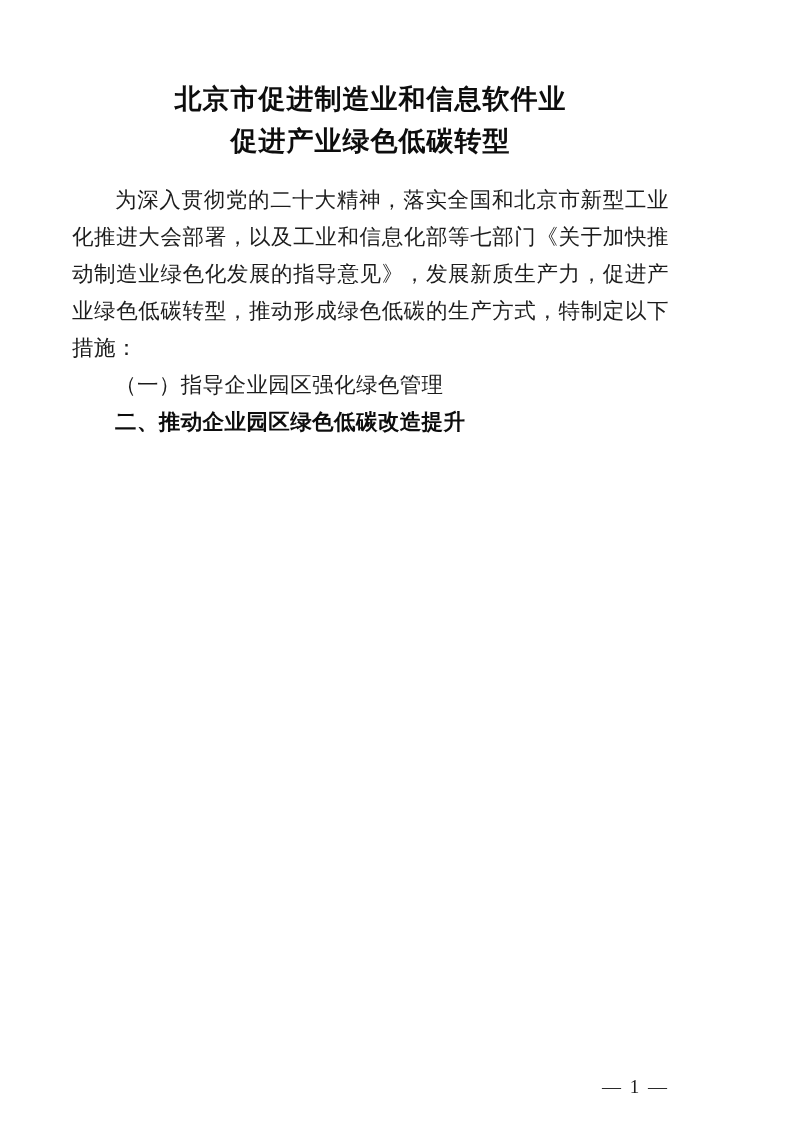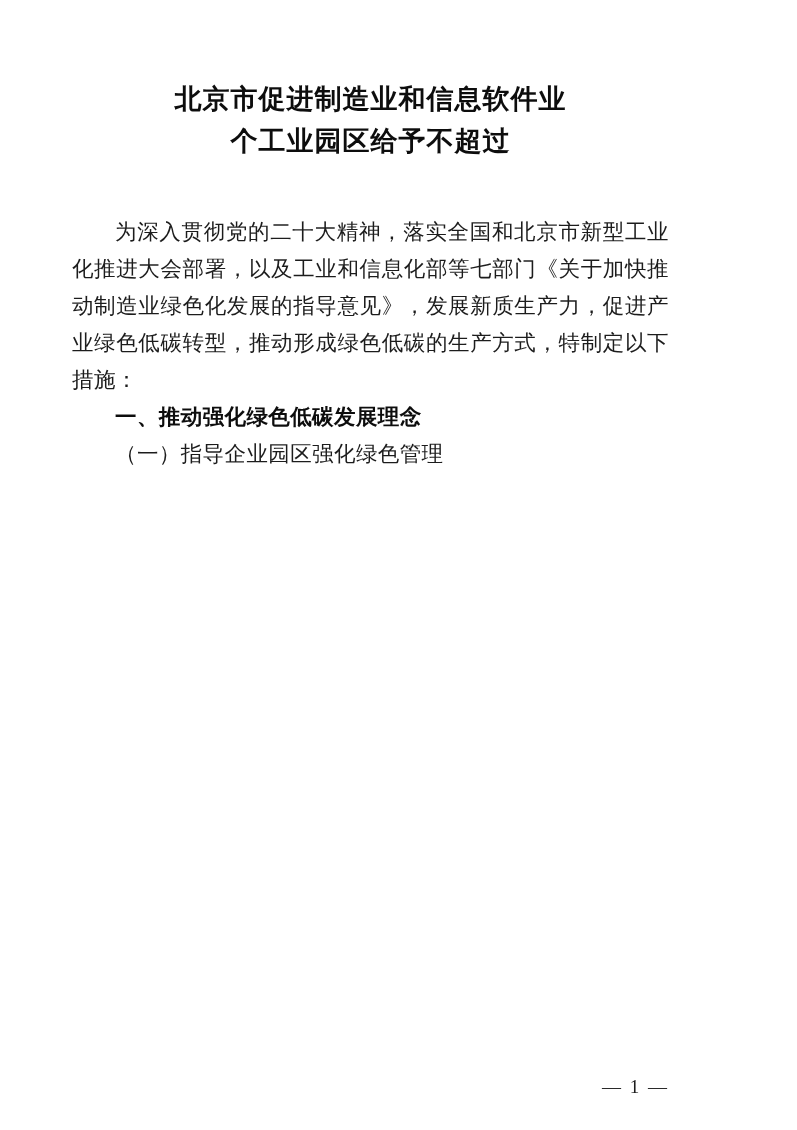"个工业园区给予不超过" span.title-line { text: 个工业园区给予不超过 -> 促进产业绿色低碳转型 }
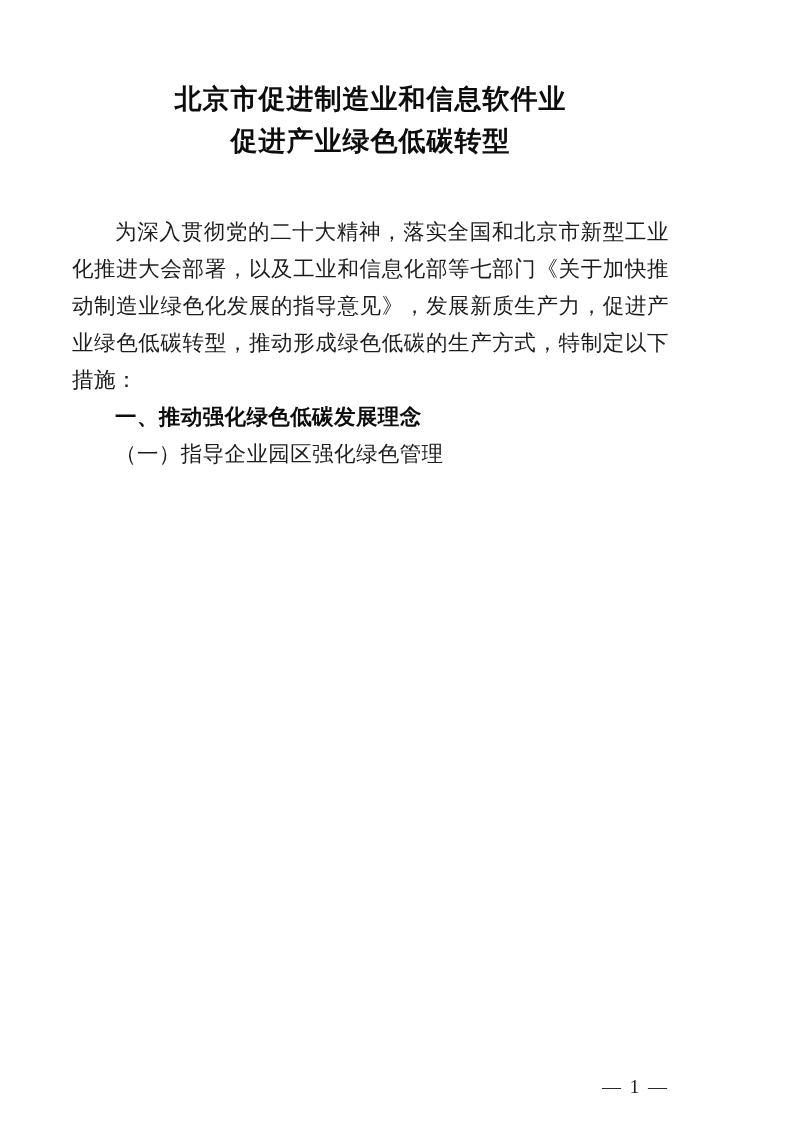"为深入贯彻党的二十大精神，落实全国和北京市新型工业化推进大会部署，以及工业和信息" .body-block { margin-top: 52px -> 20px }
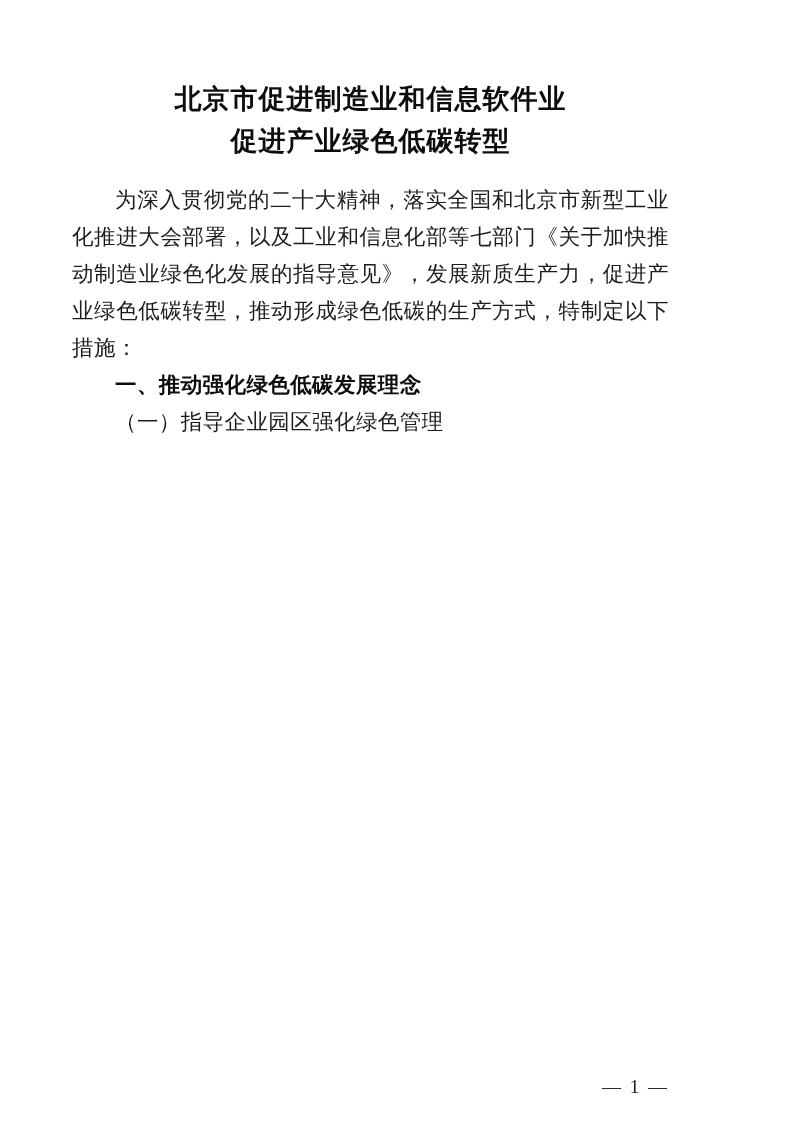"一、推动强化绿色低碳发展理念" p.heading { html: <p>一、推动强化绿色低碳发展理念</p> -> none }
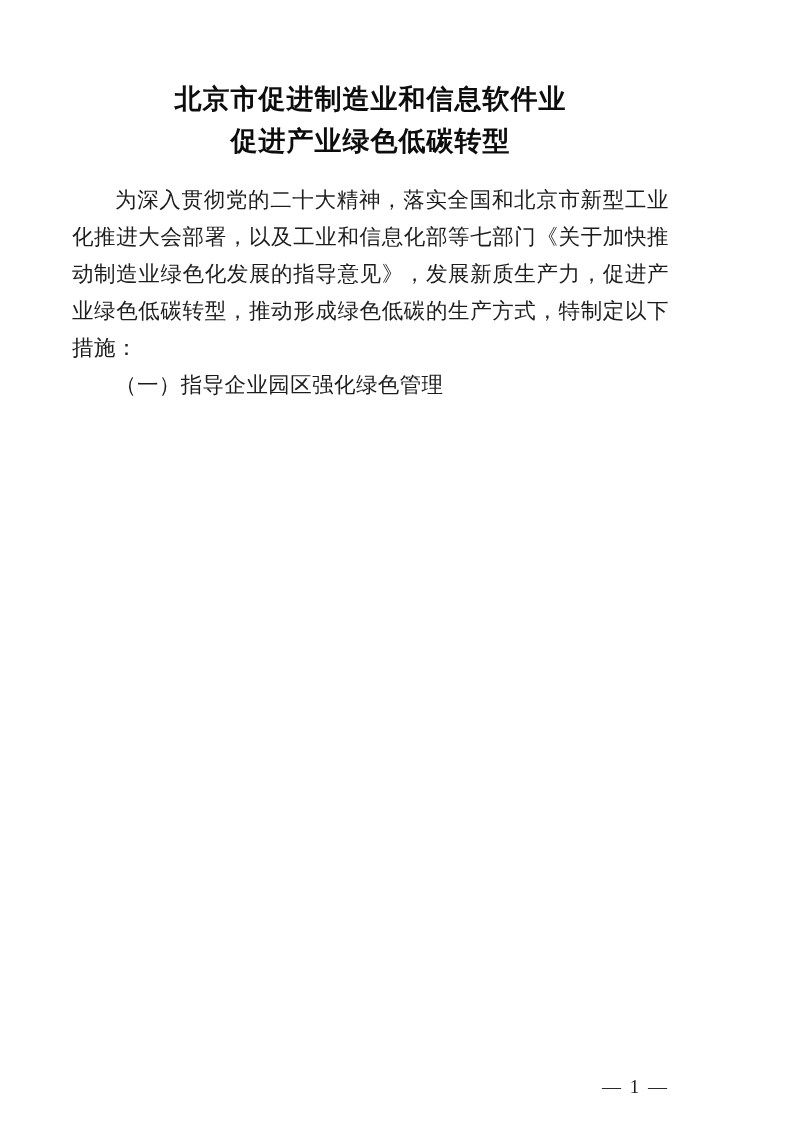"二、推动企业园区绿色低碳改造提升" p.heading { html: none -> <p>二、推动企业园区绿色低碳改造提升</p> }
